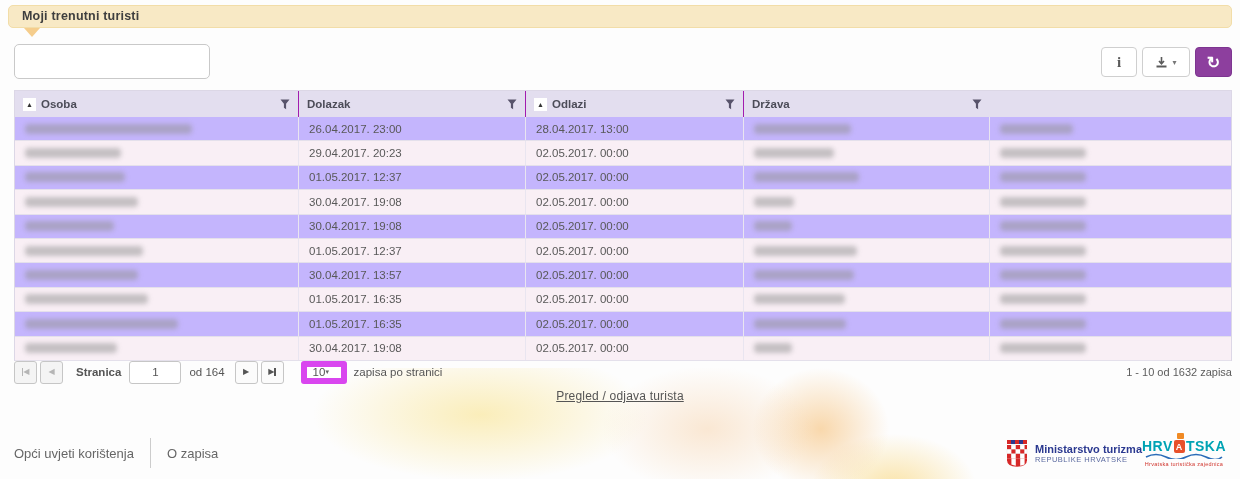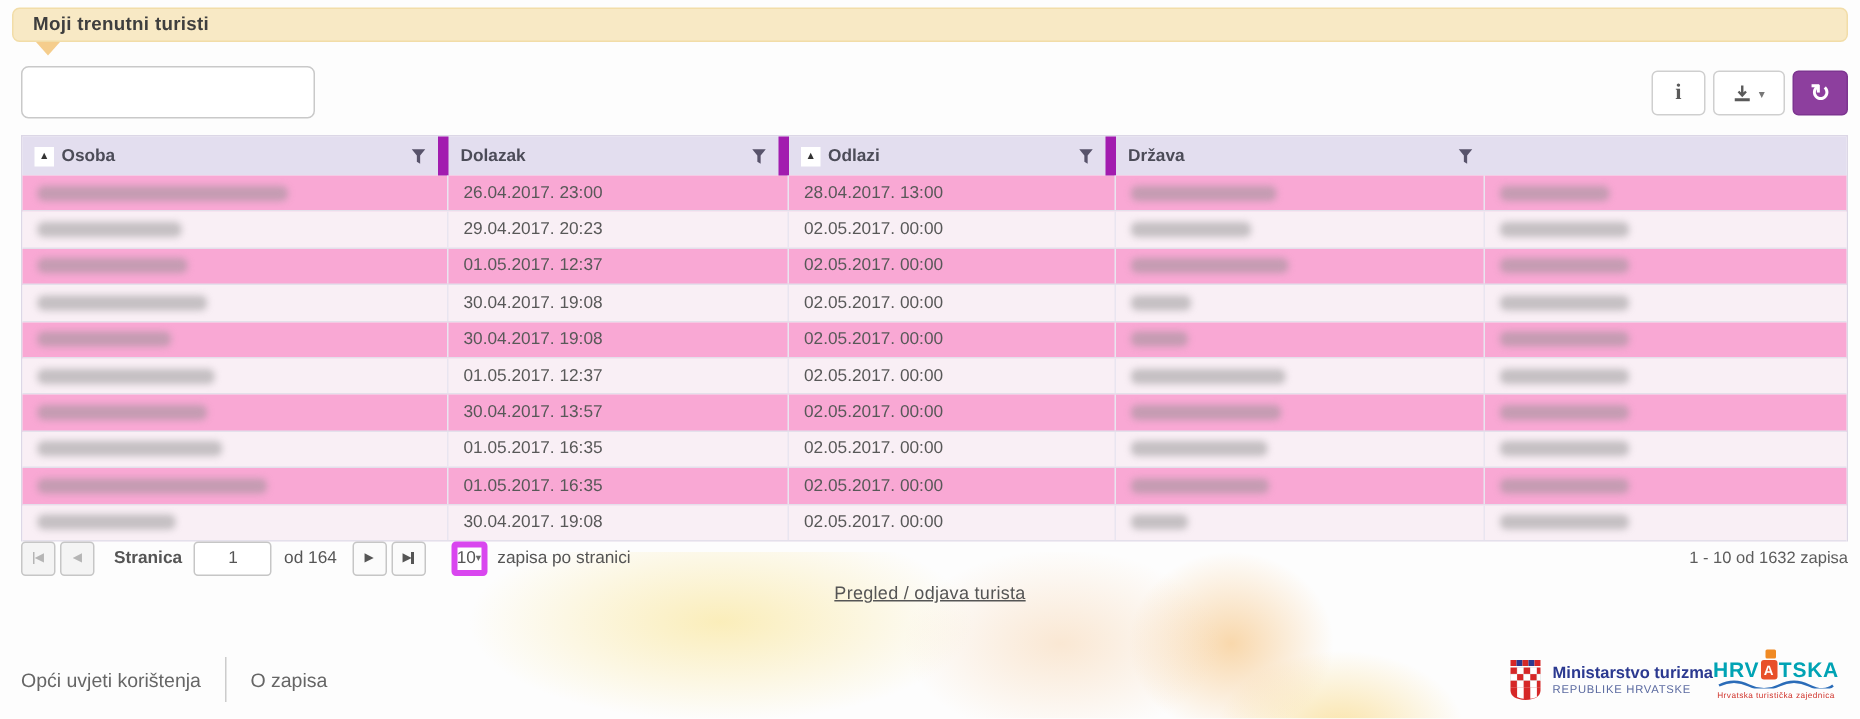"Osoba" .hcell { border-right: 7px solid #a21caf -> 1px solid #a21caf }
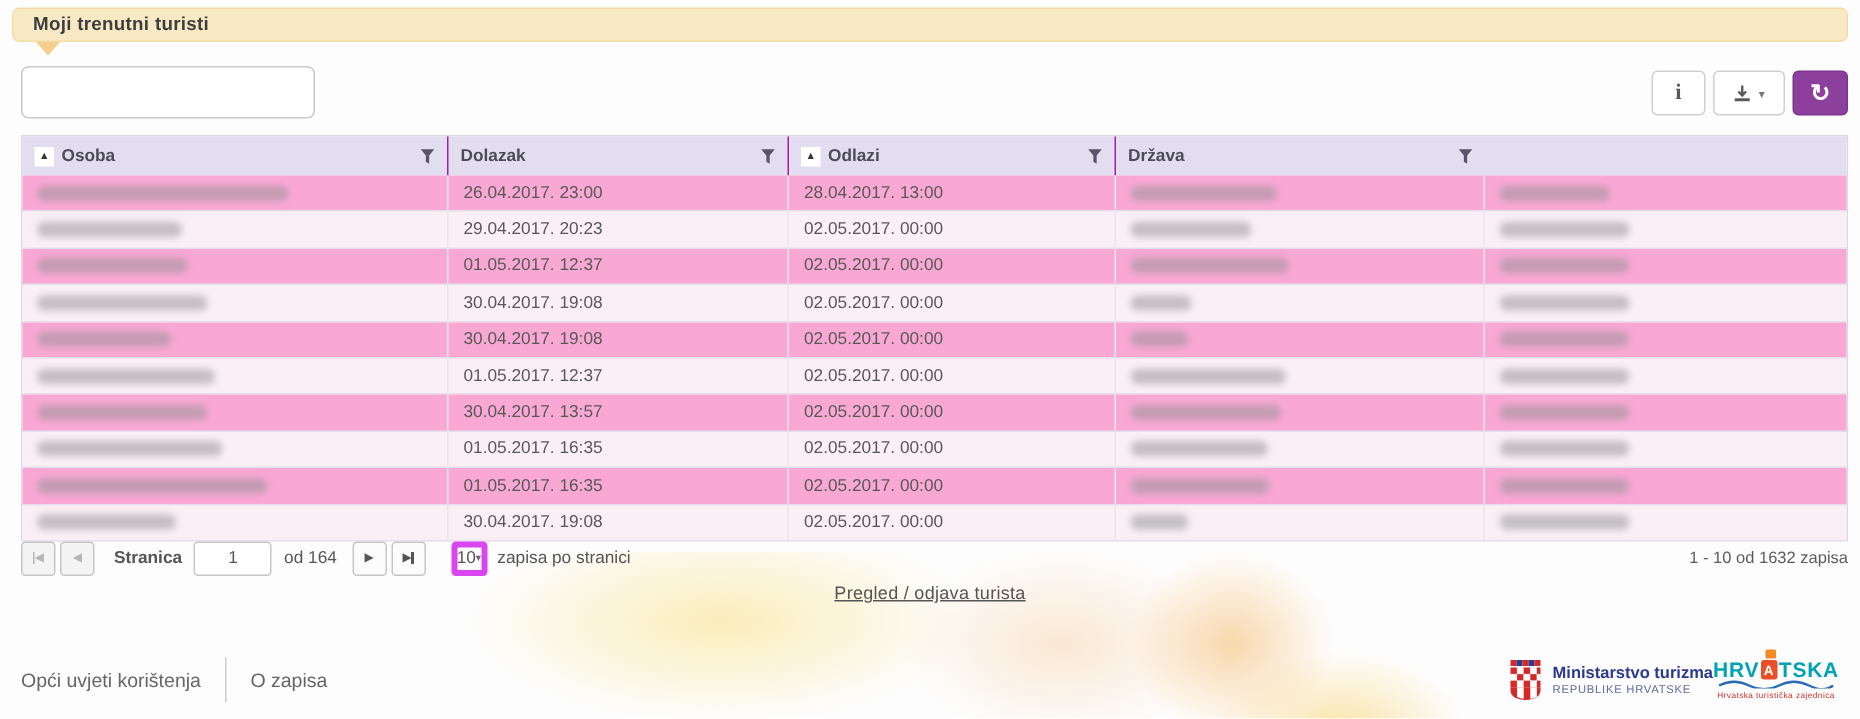"26.04.2017. 23:00" .trow { background: #f9a8d4 -> #c4b5fd }
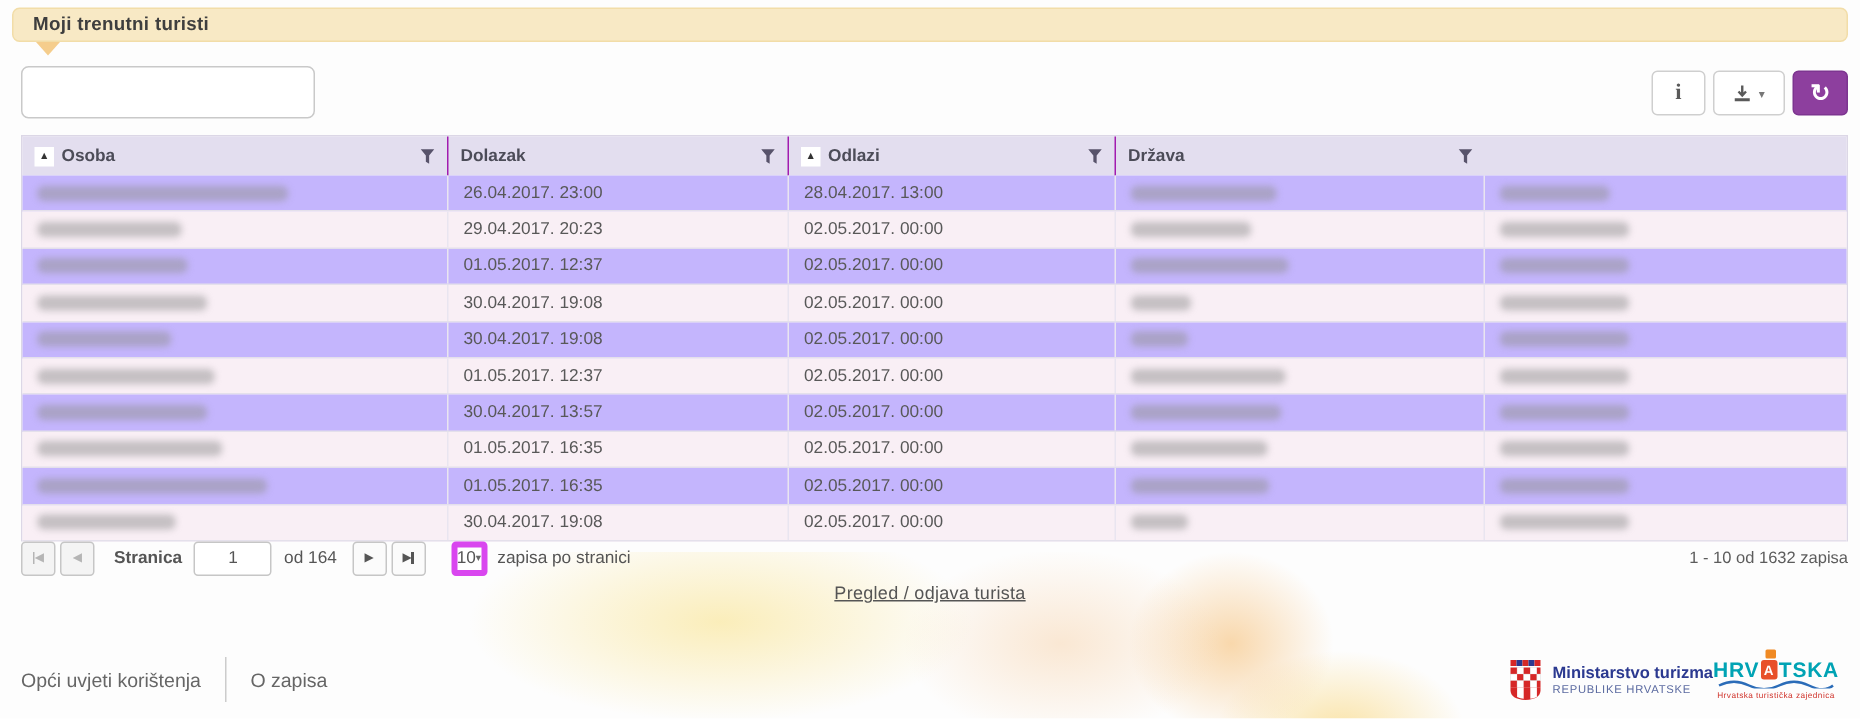"10" .size-select { border: 4px solid #d946ef -> 6px solid #d946ef; justify-content: center -> flex-start; width: 24px -> 46px }
